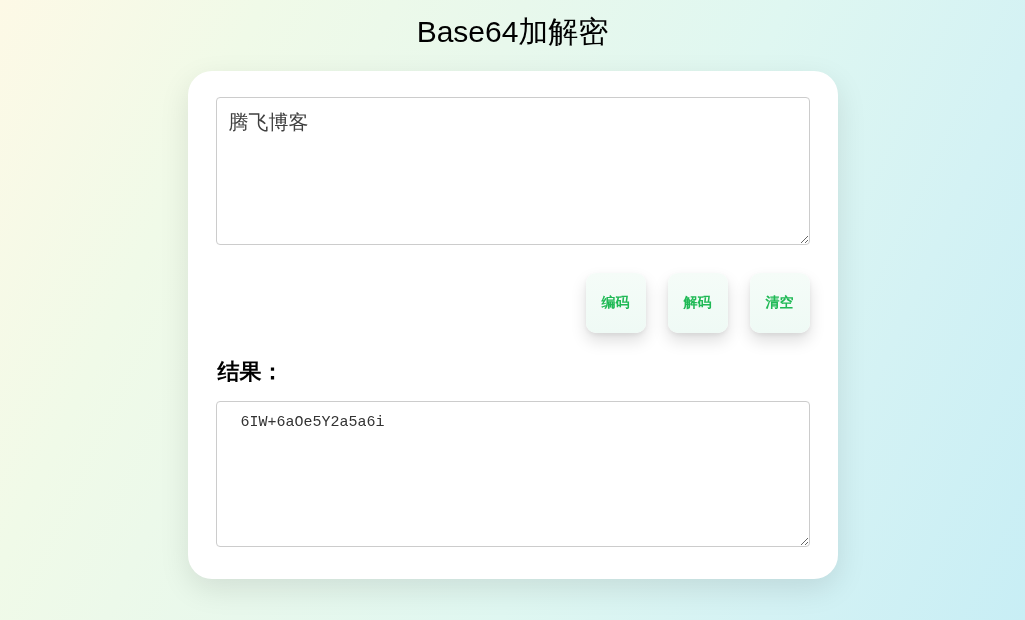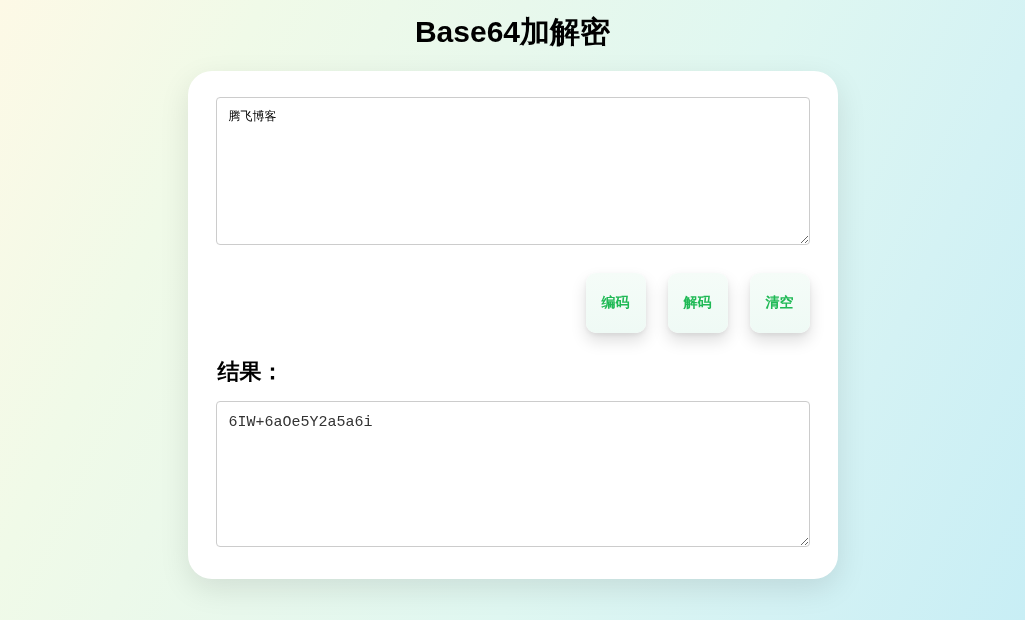"Base64加解密" .page-title { font-weight: 700 -> 400 }
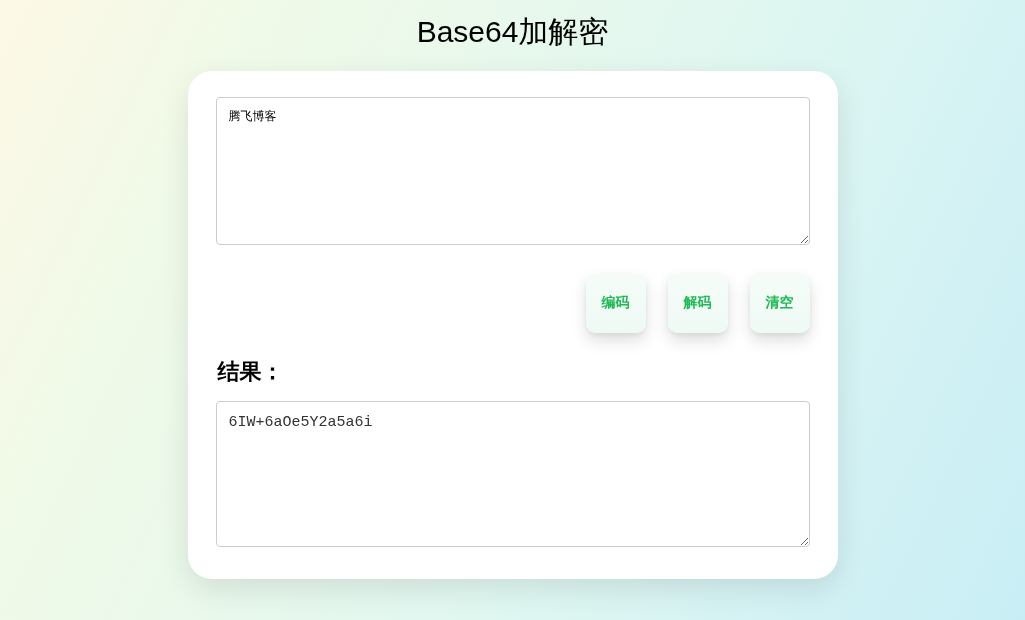"腾飞博客" .textarea-input { color: #000000 -> #404040; font-size: 12px -> 20px }
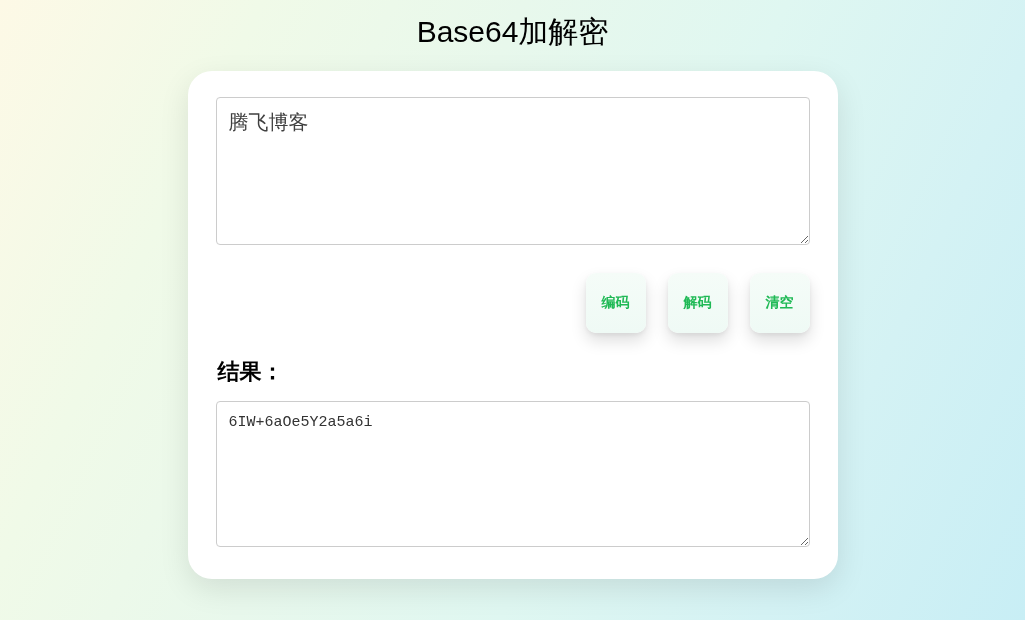"6IW+6aOe5Y2a5a6i" .textarea-output { padding: 10px 12px -> 10px 24px }
